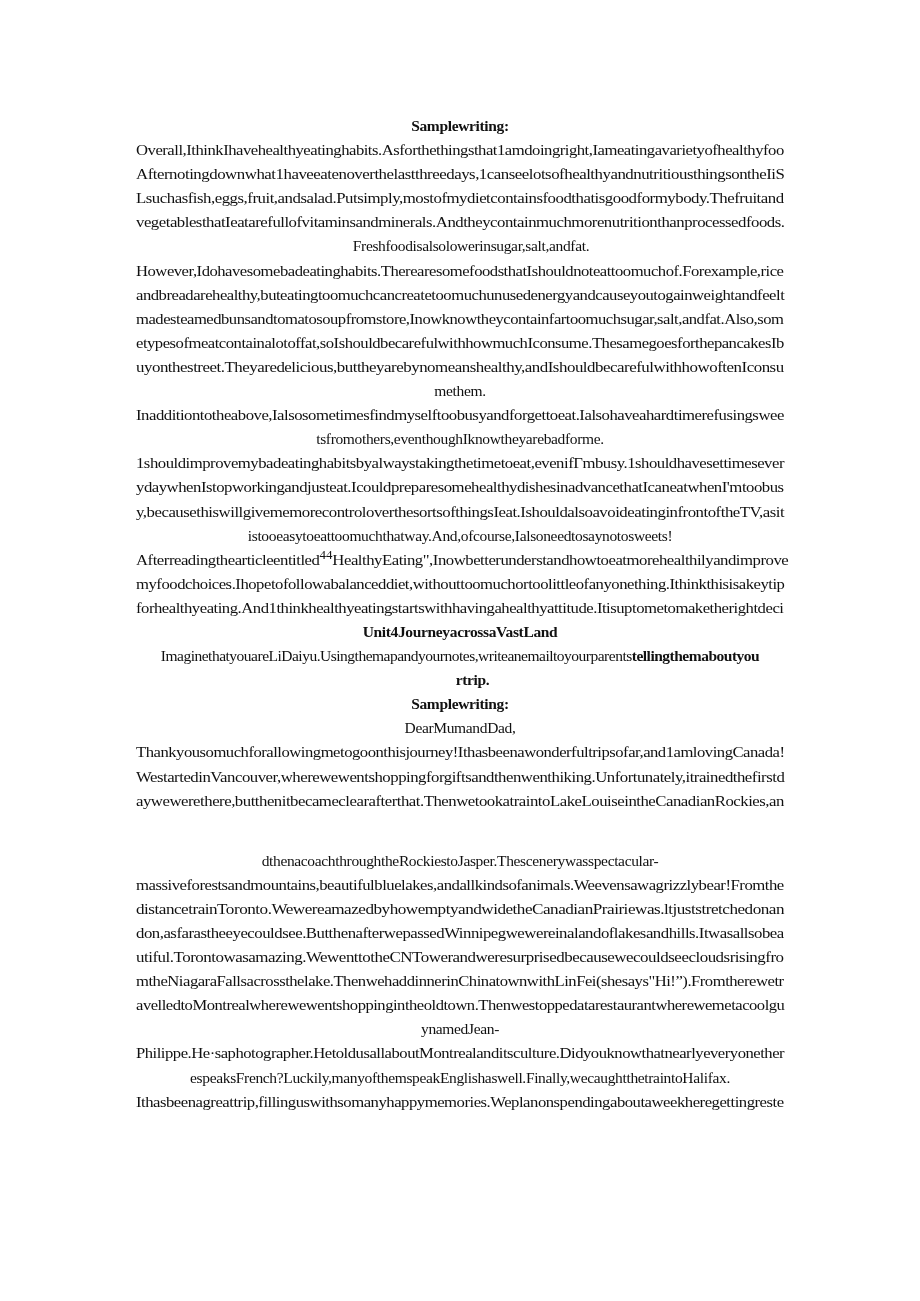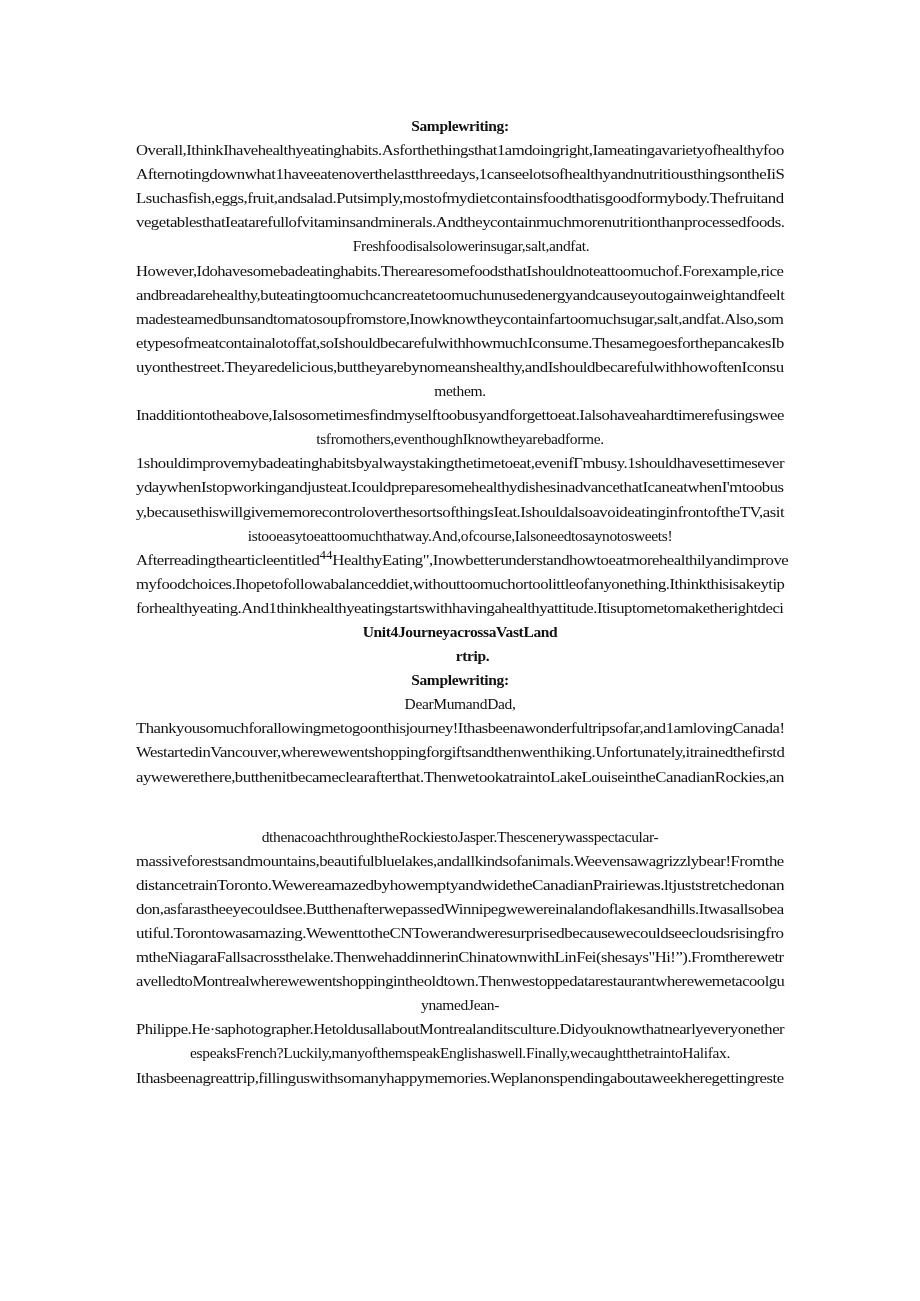"ImaginethatyouareLiDaiyu.Usingthemapandy" span.line { html: none -> <span><span>ImaginethatyouareLiDaiyu.Usingthemapandyournotes,writeanemailtoyourparents</span><span>tellingthemaboutyou</span></span> }
